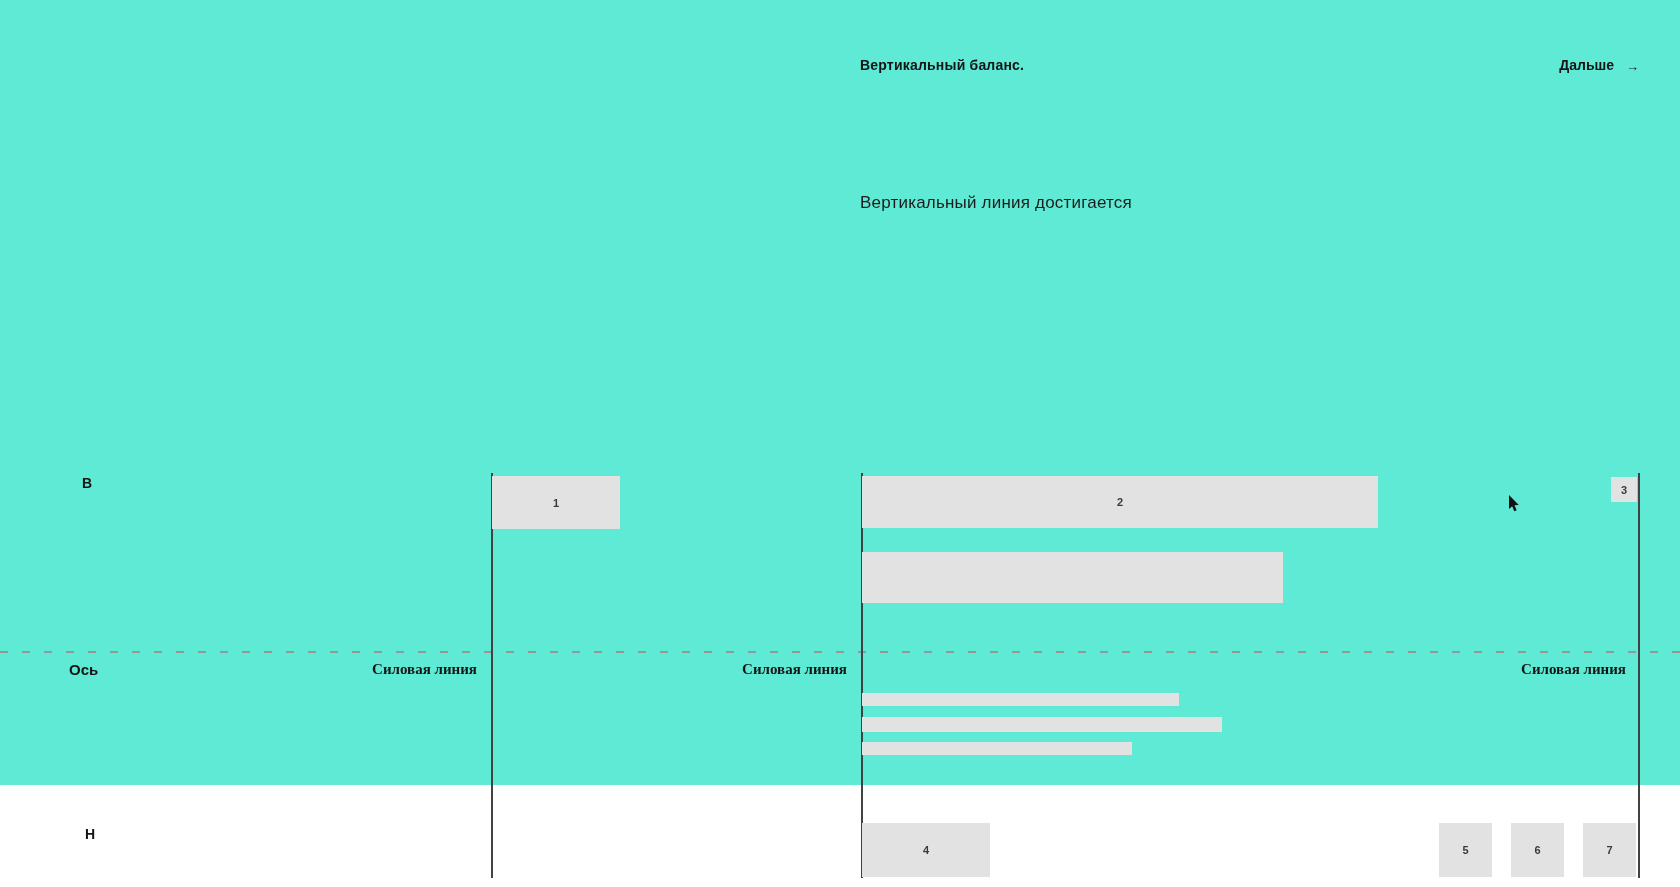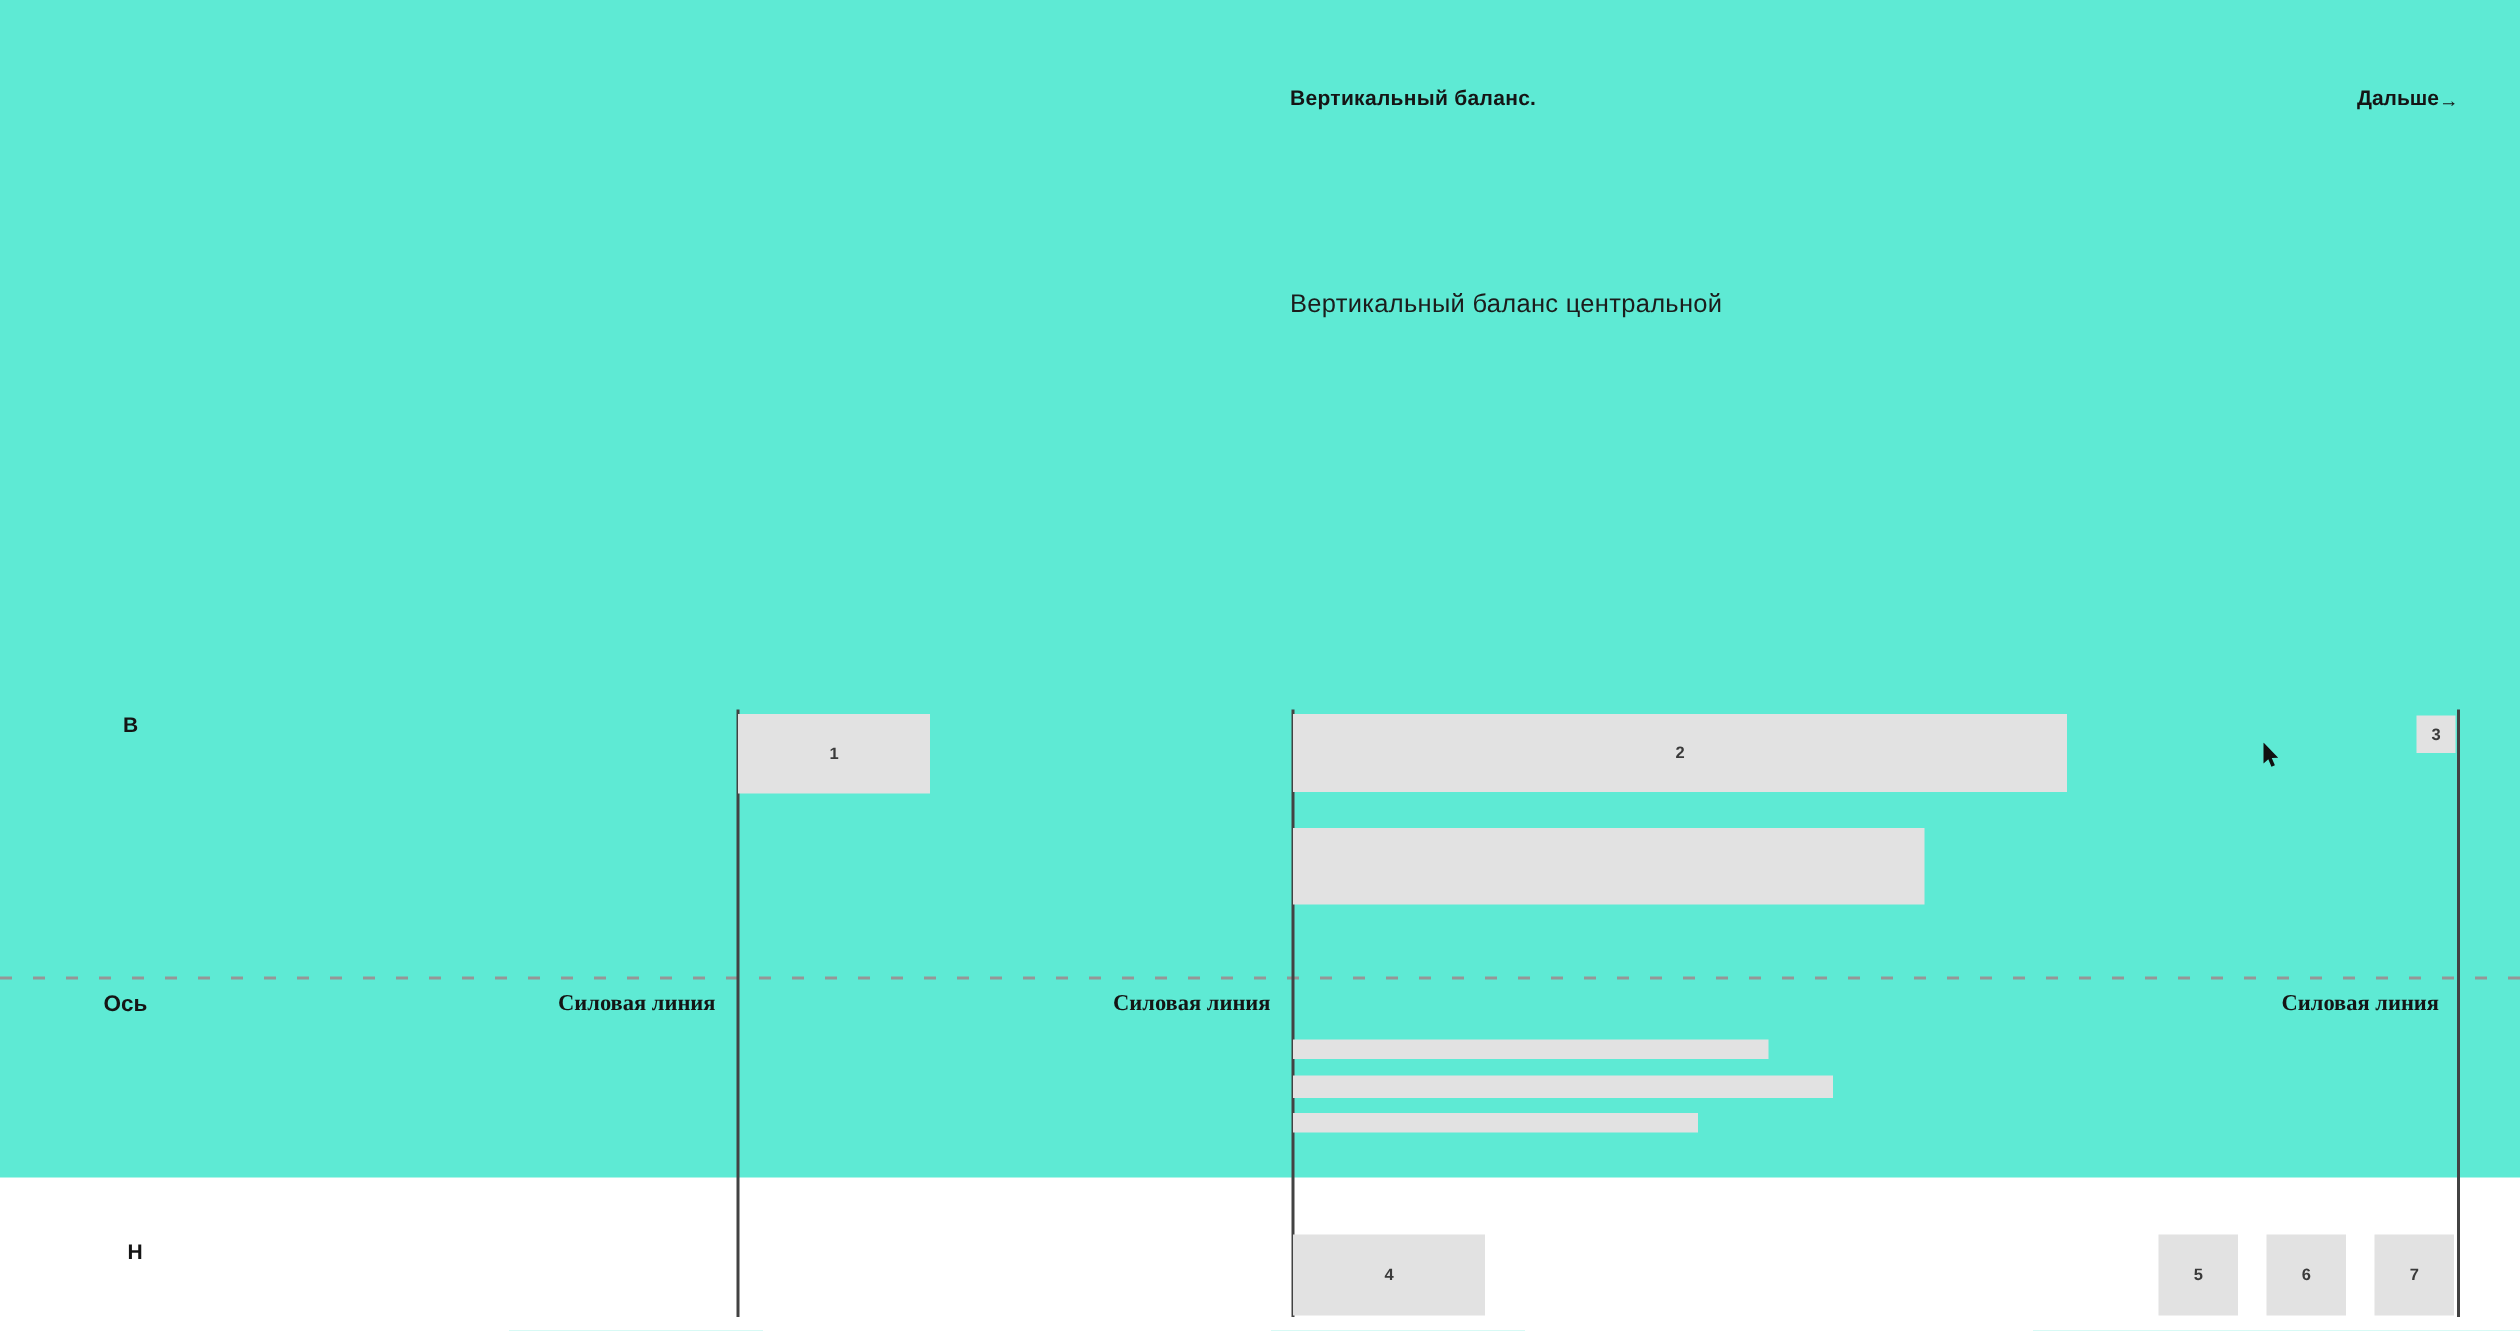"Дальше" .next-link { gap: none -> 12px }
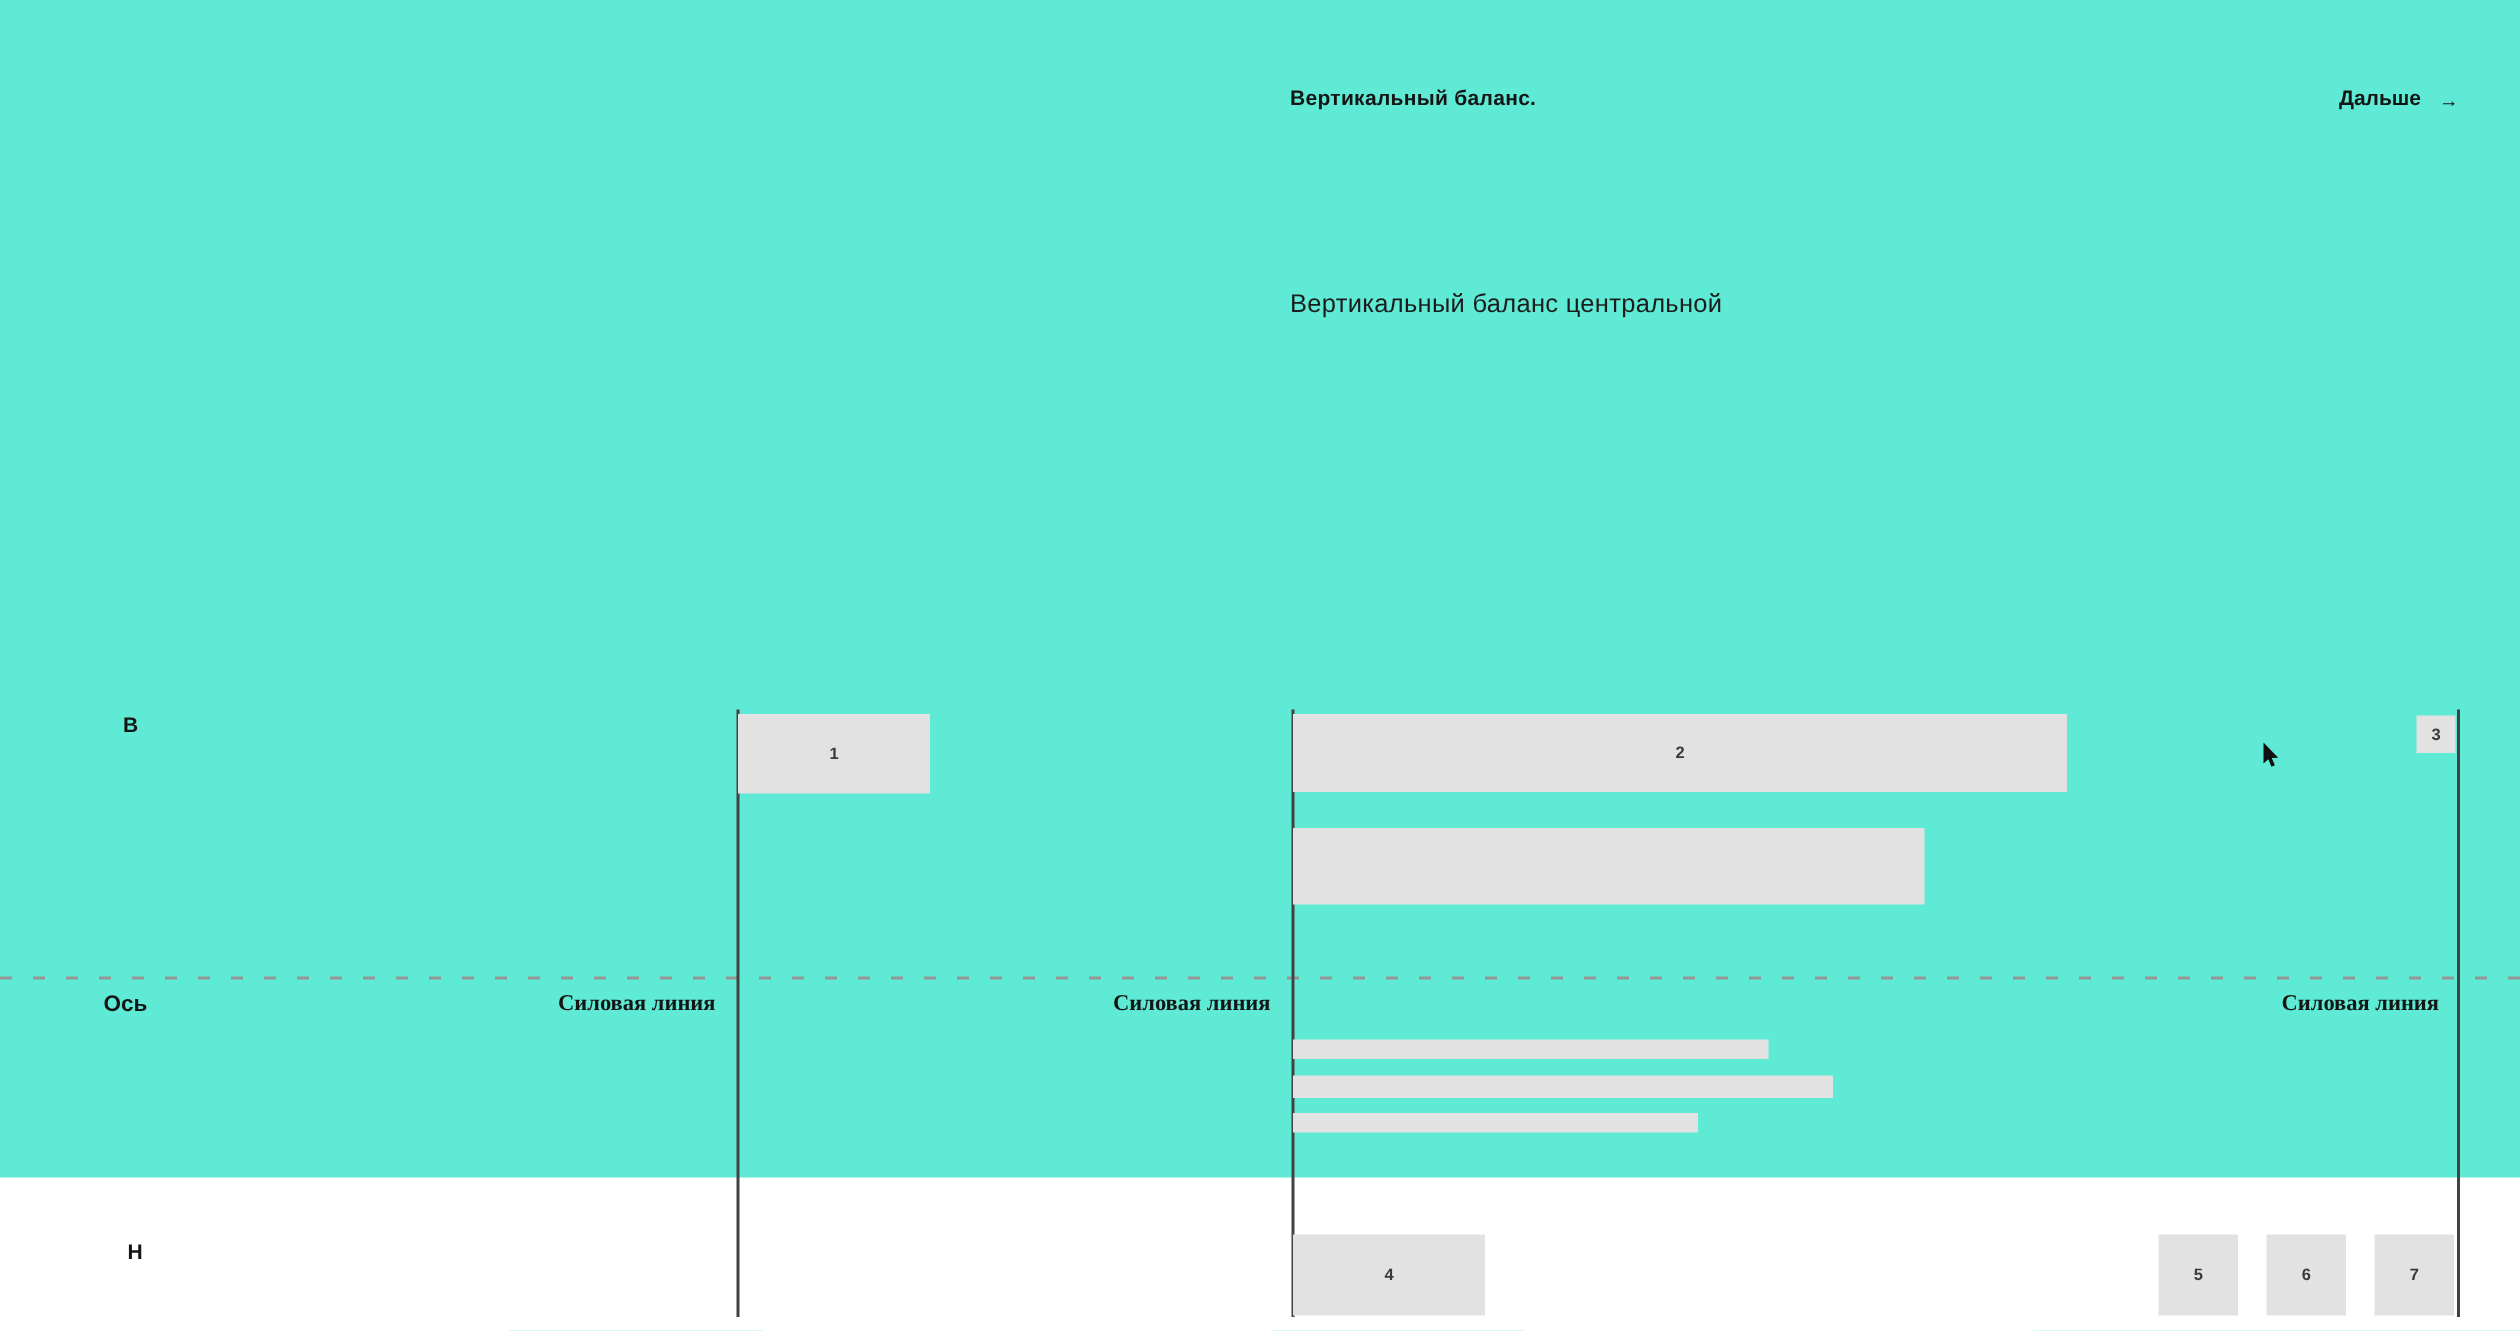"Вертикальный баланс центральной" div { text: баланс центральной -> линия достигается }
